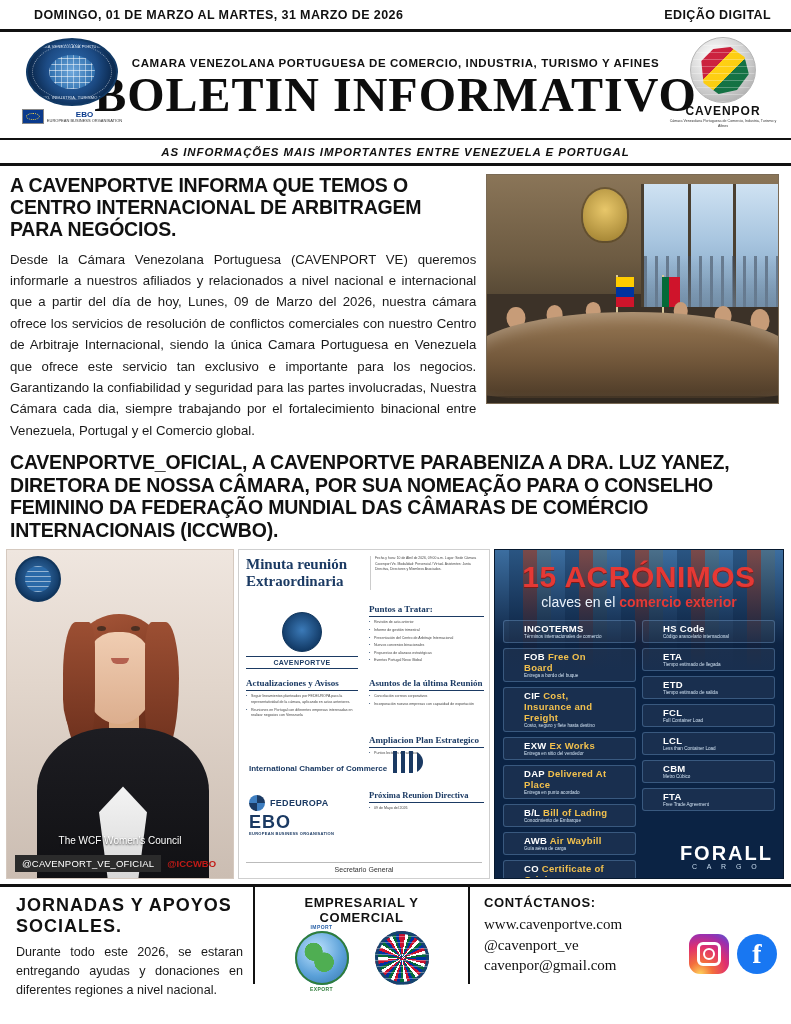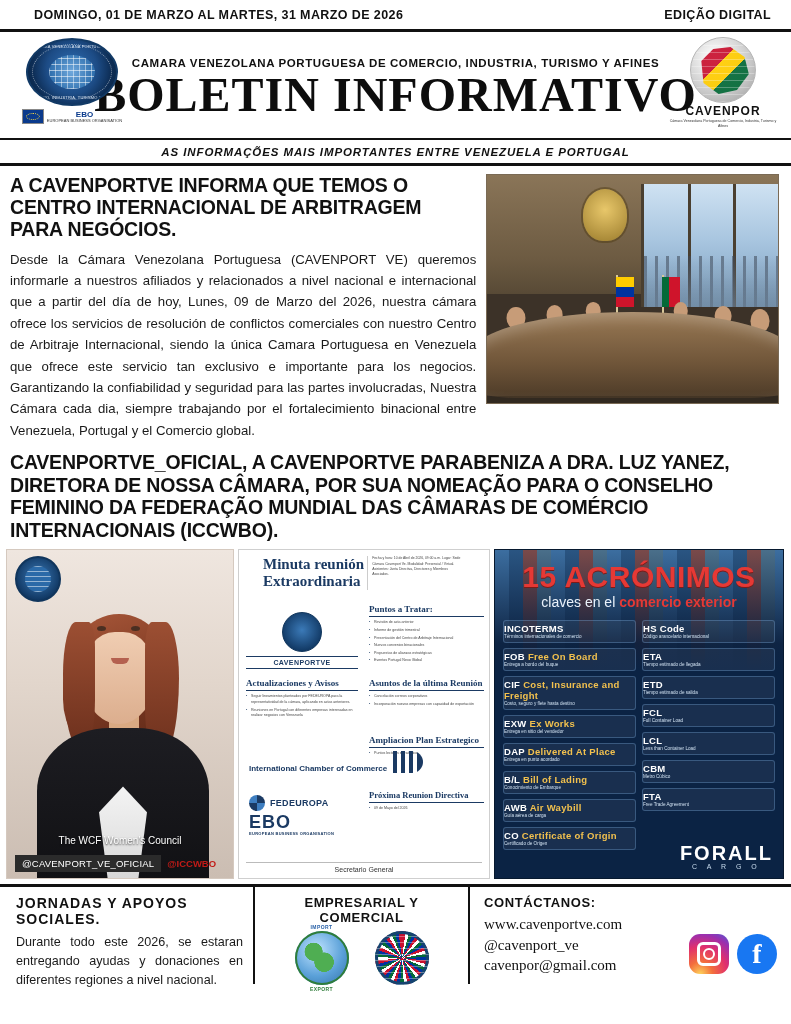"Minuta reunión Extraordinaria" .panel-minuta { padding: 6px 24px -> 6px 7px }
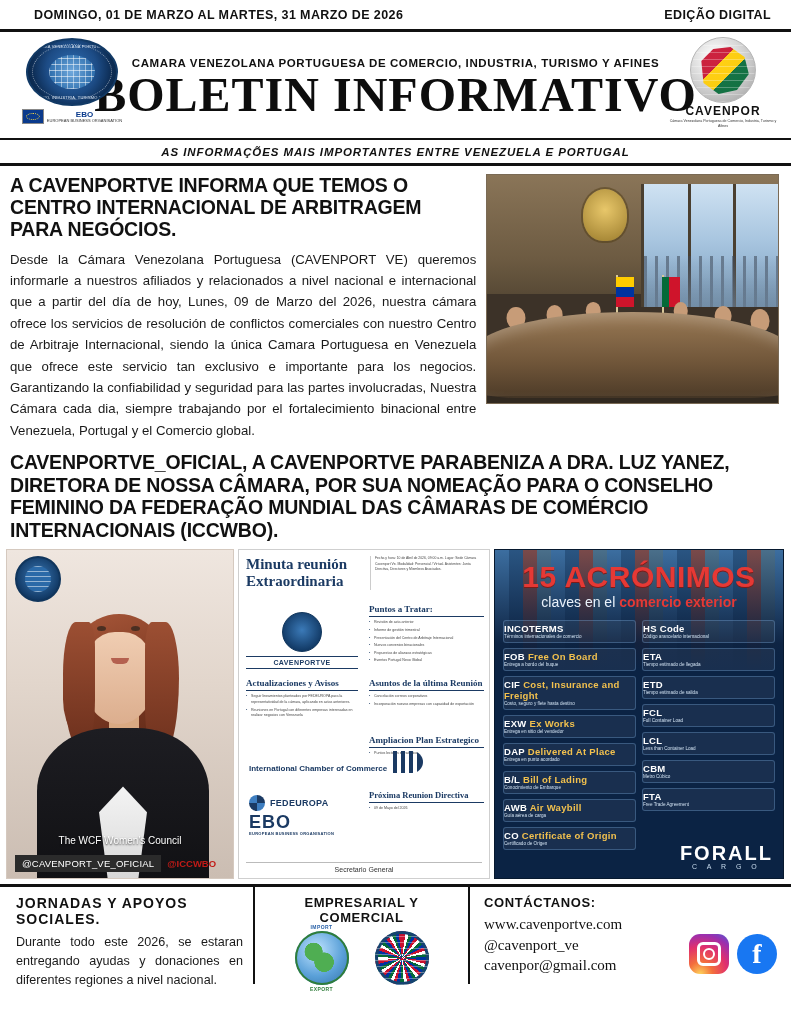"INCOTERMS" .acr-item { padding: 2px 0 -> 2px 20px }
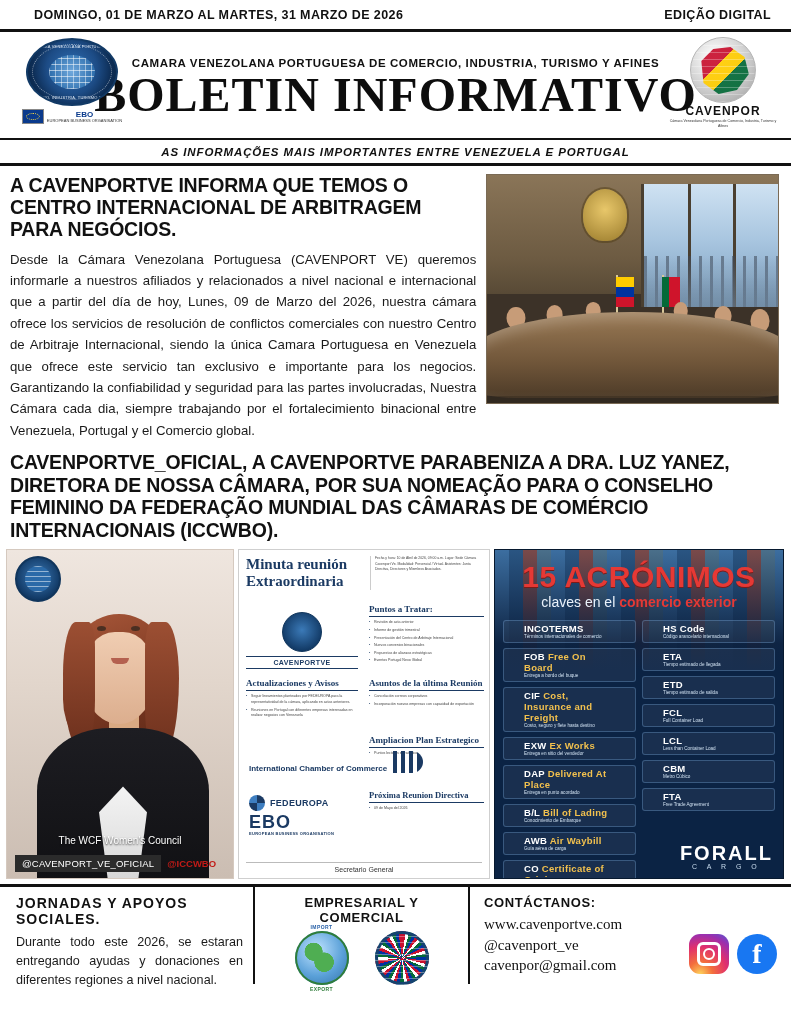"JORNADAS Y APOYOS SOCIALES." .f-title { font-size: 14px -> 18px }
